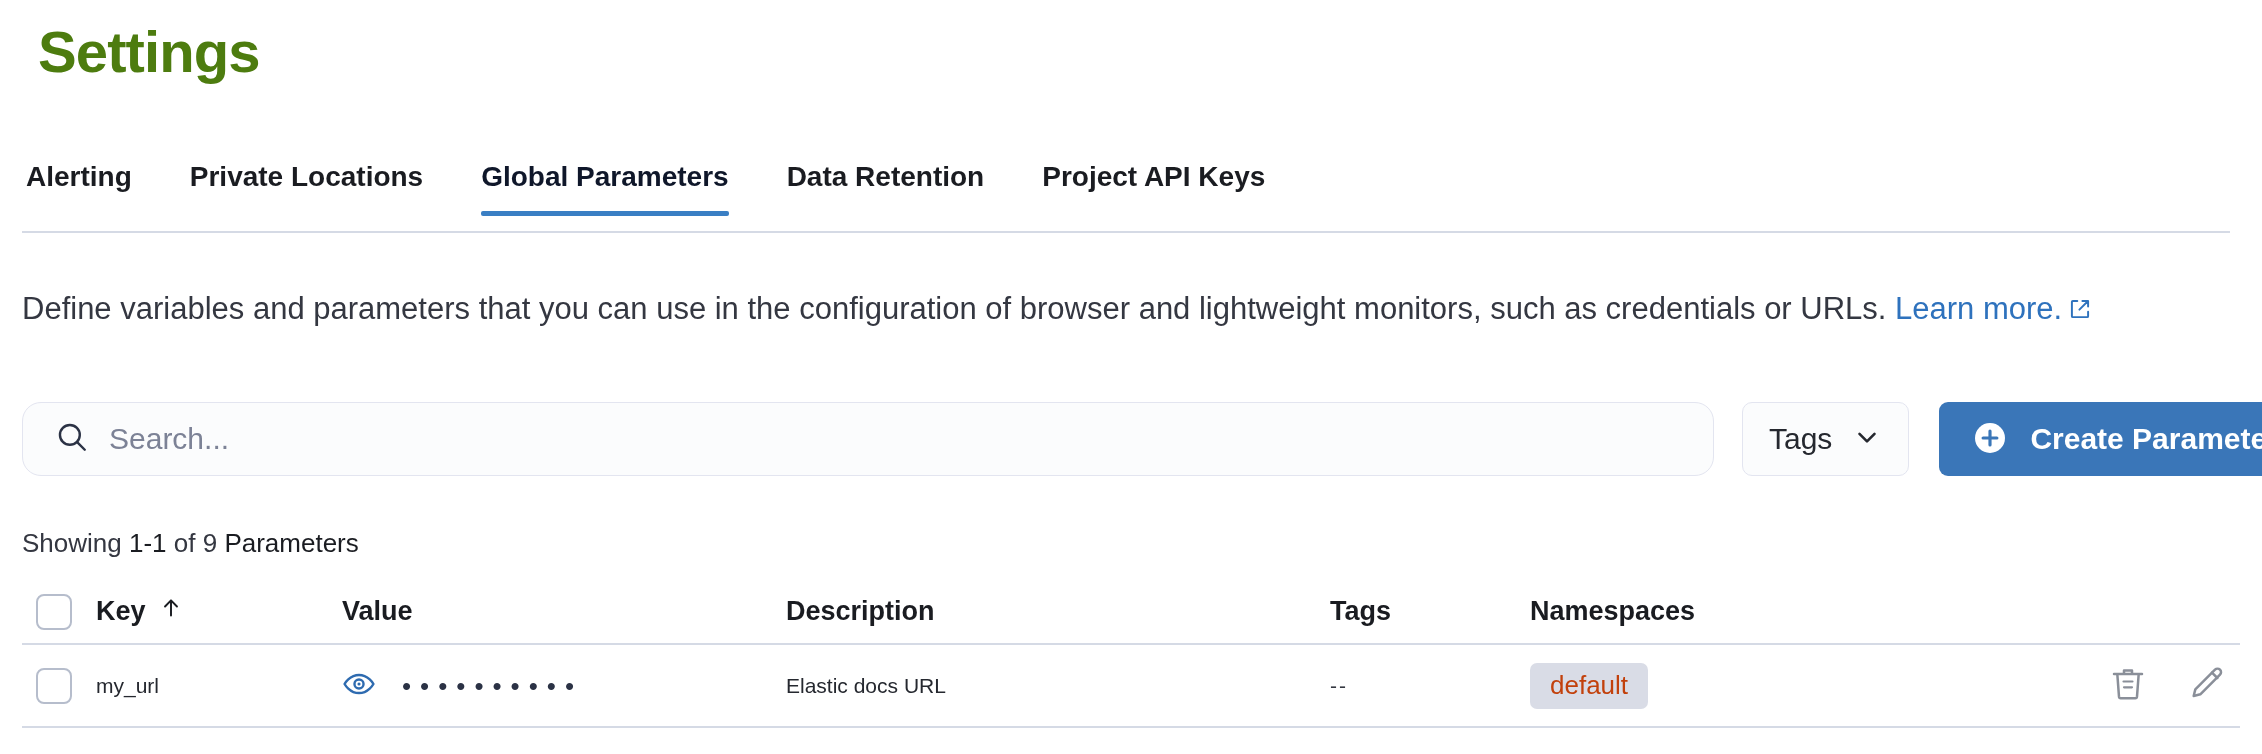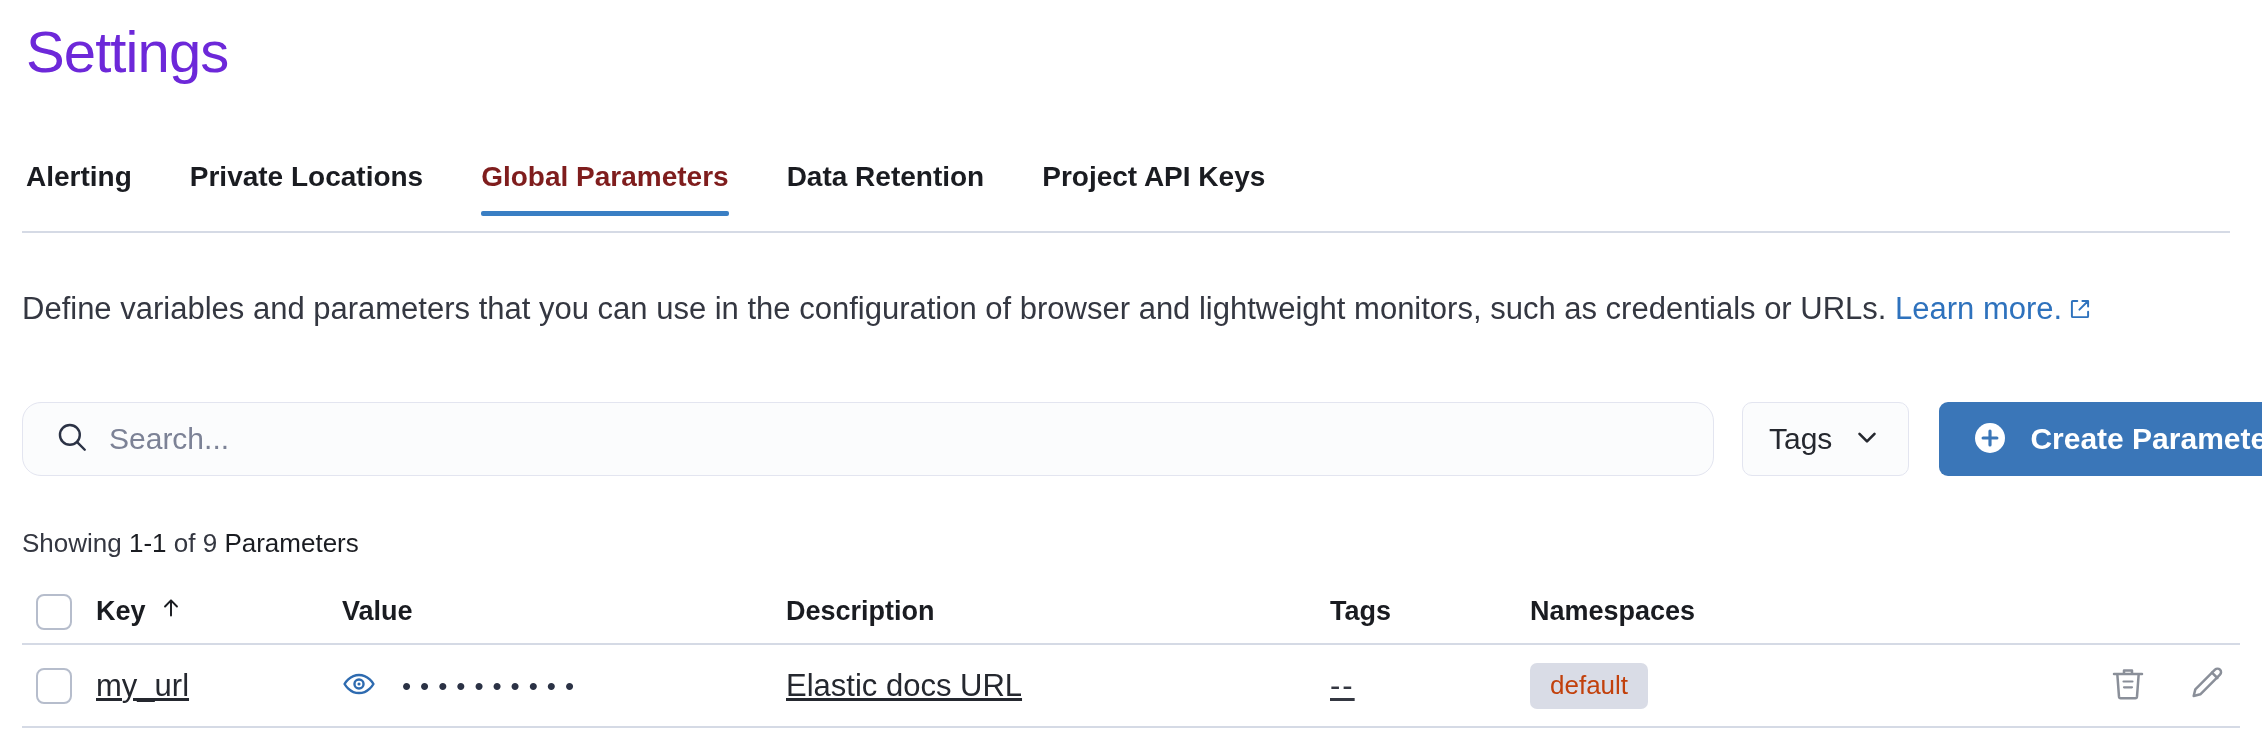"Settings" .page-title { color: #6d28d9 -> #4d7c0f; font-weight: 400 -> 700; left: 26px -> 38px }
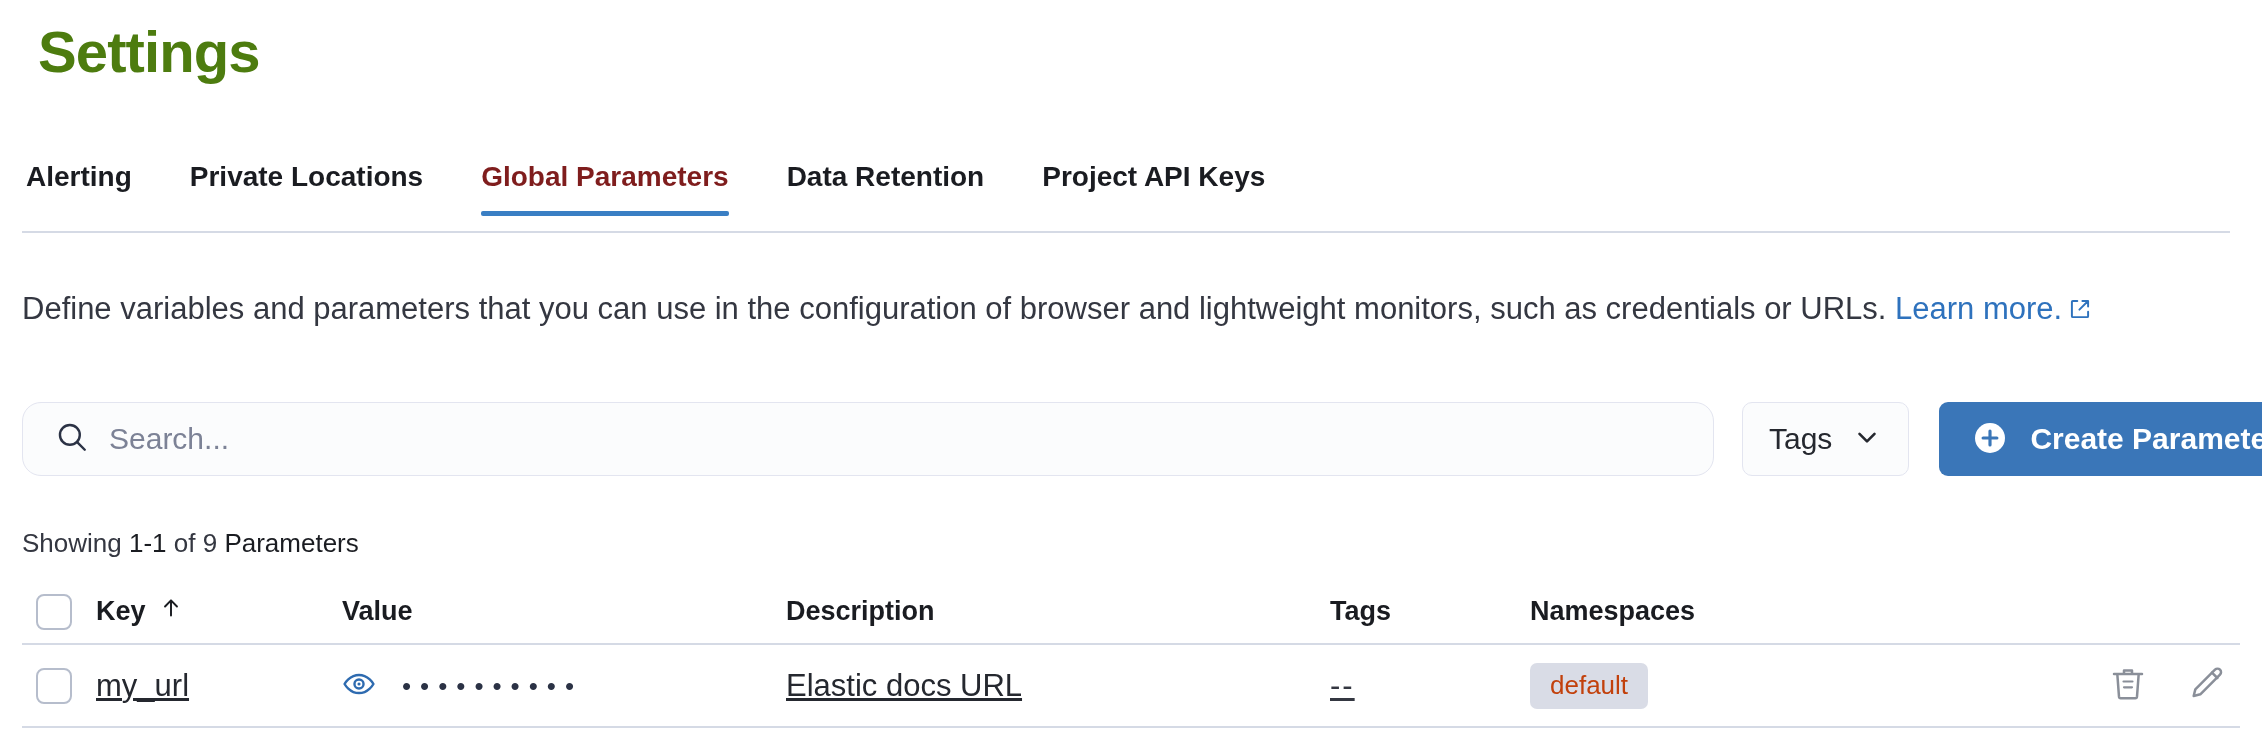"Global Parameters" .tab.active { color: #7f1d1d -> #0f172a }
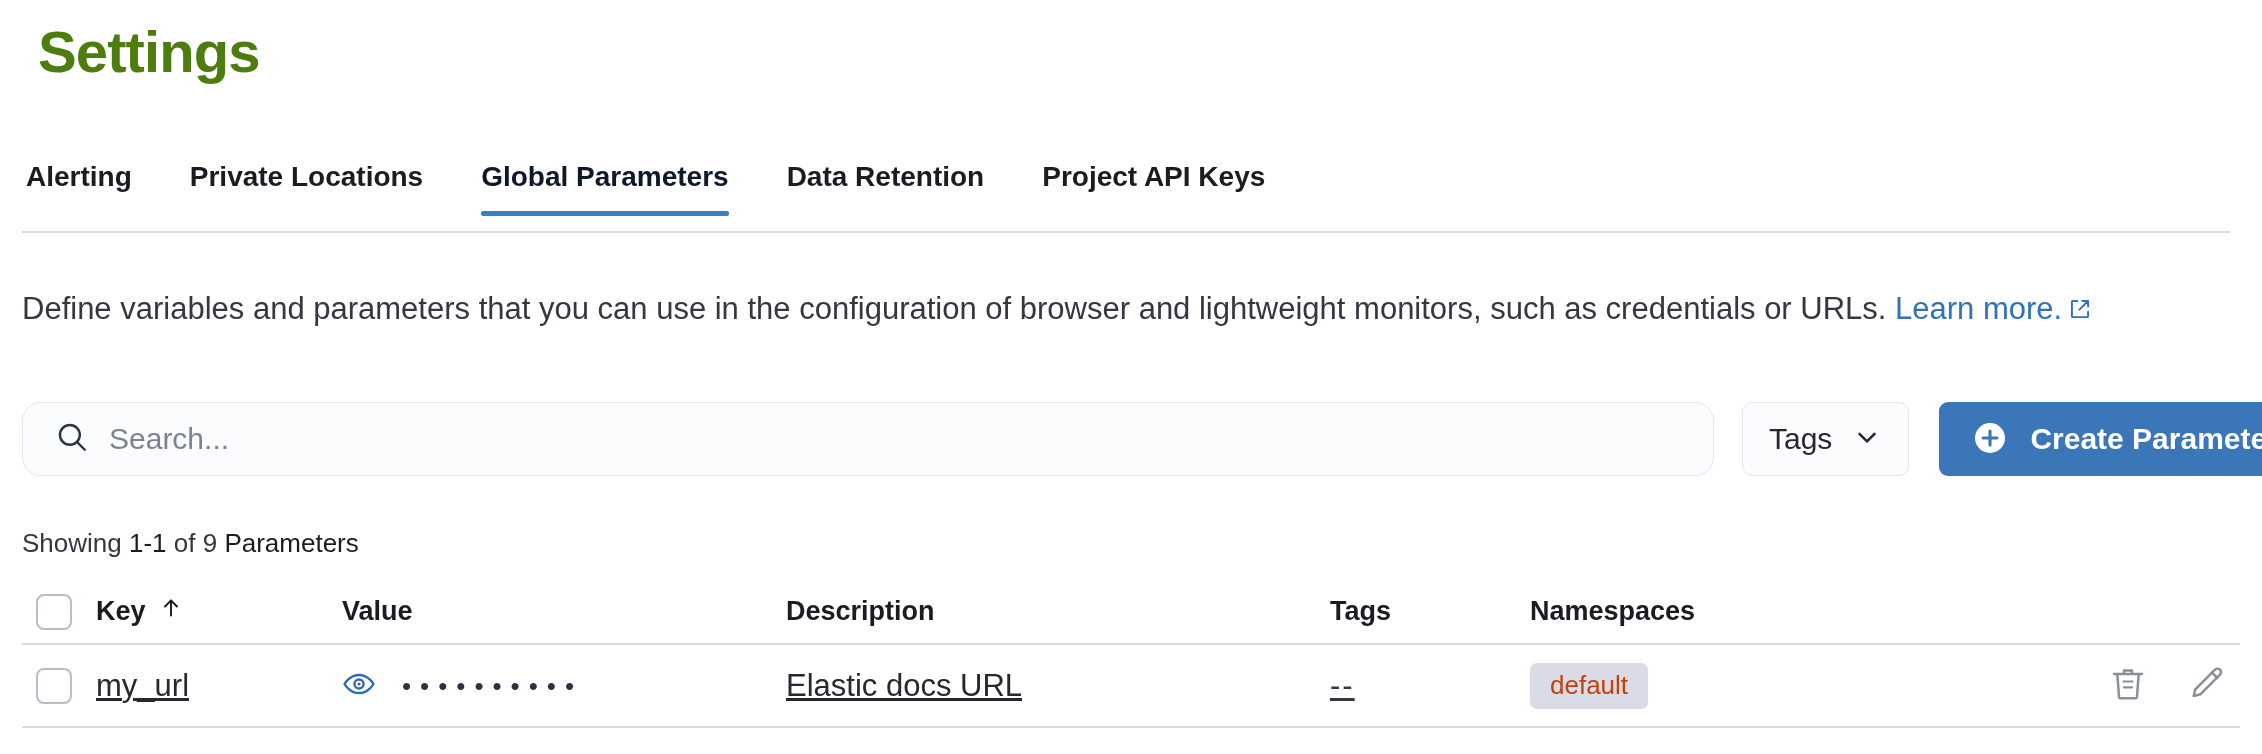"my_url" .td { font-size: 31px -> 21px; text-decoration: underline -> none }
